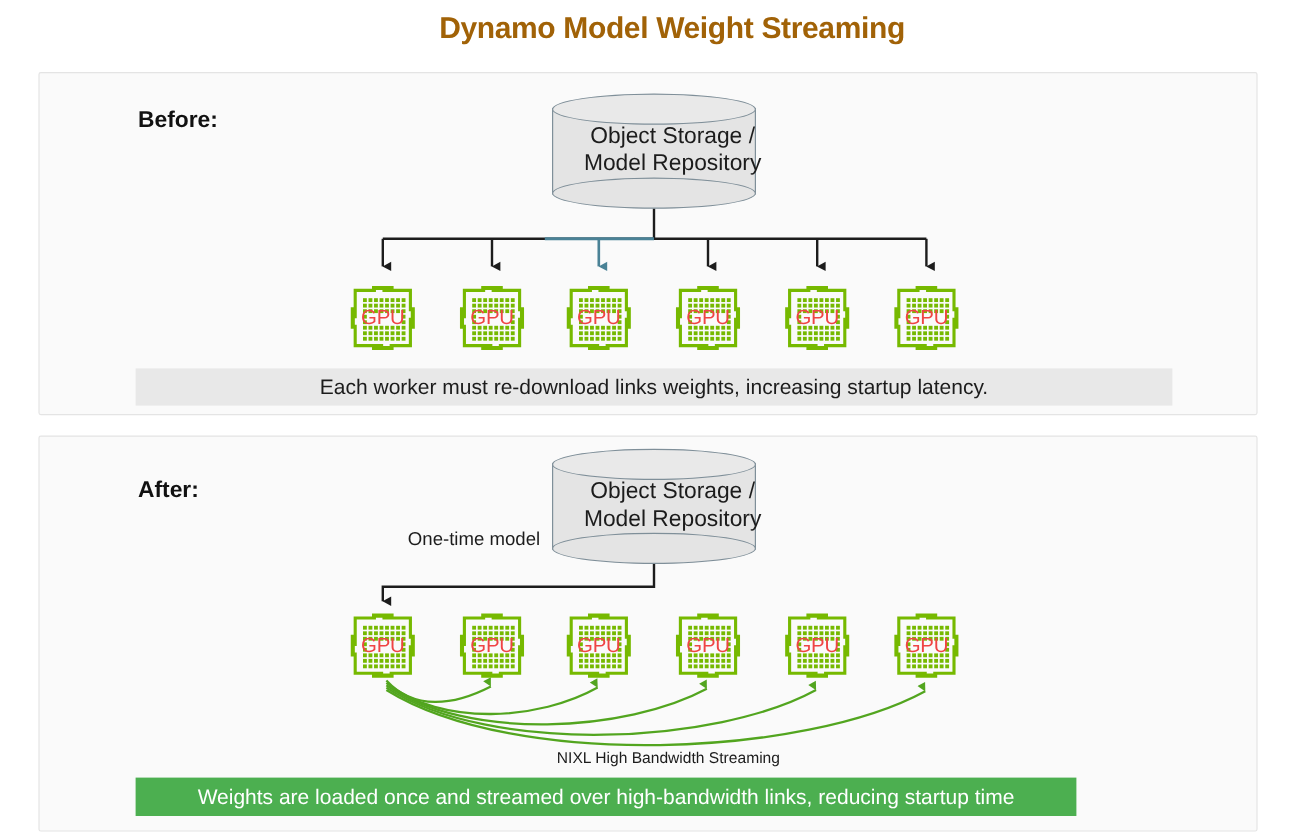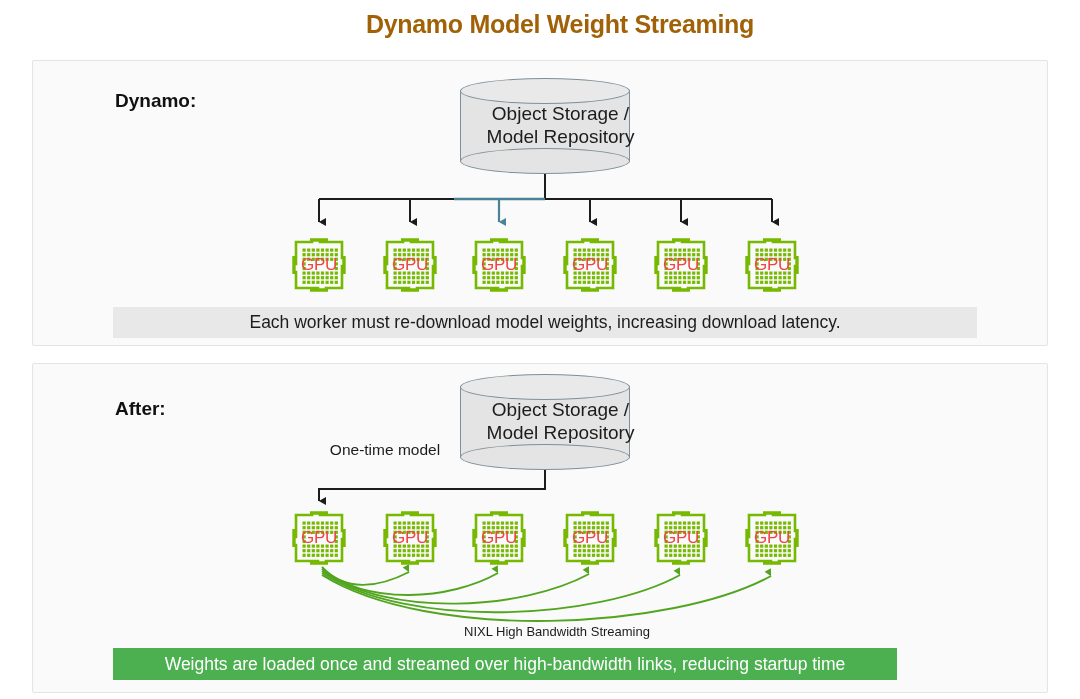"Dynamo:" div.stage-label { text: Dynamo -> Before }
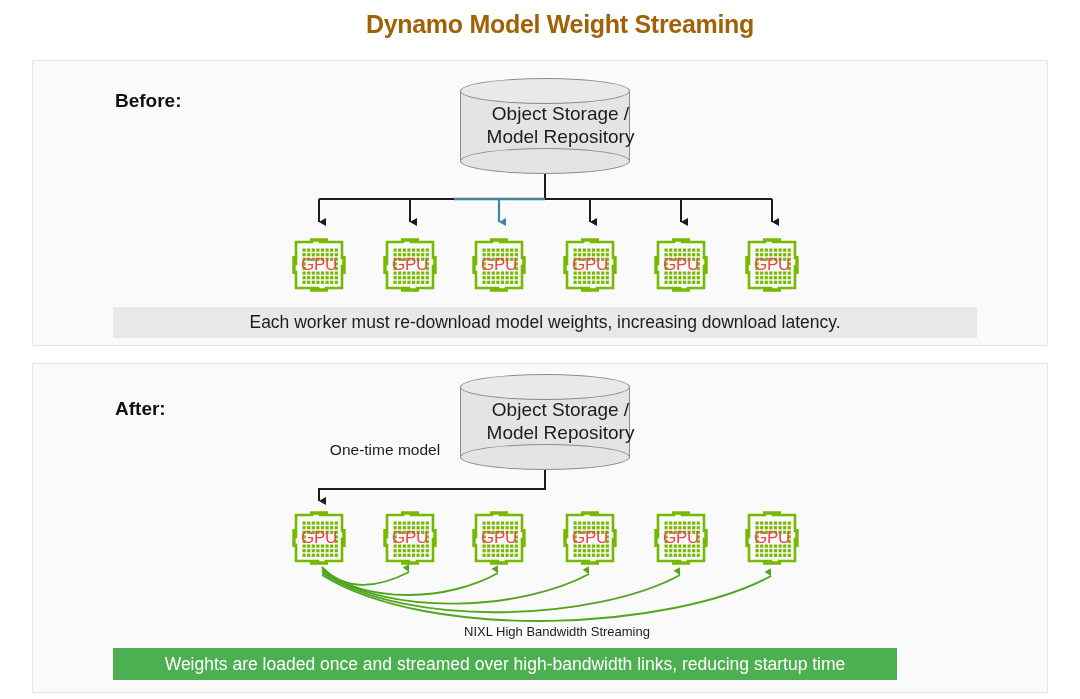"Each worker must re-download model" div.caption-grey { text: model weights, increasing download -> links weights, increasing startup }
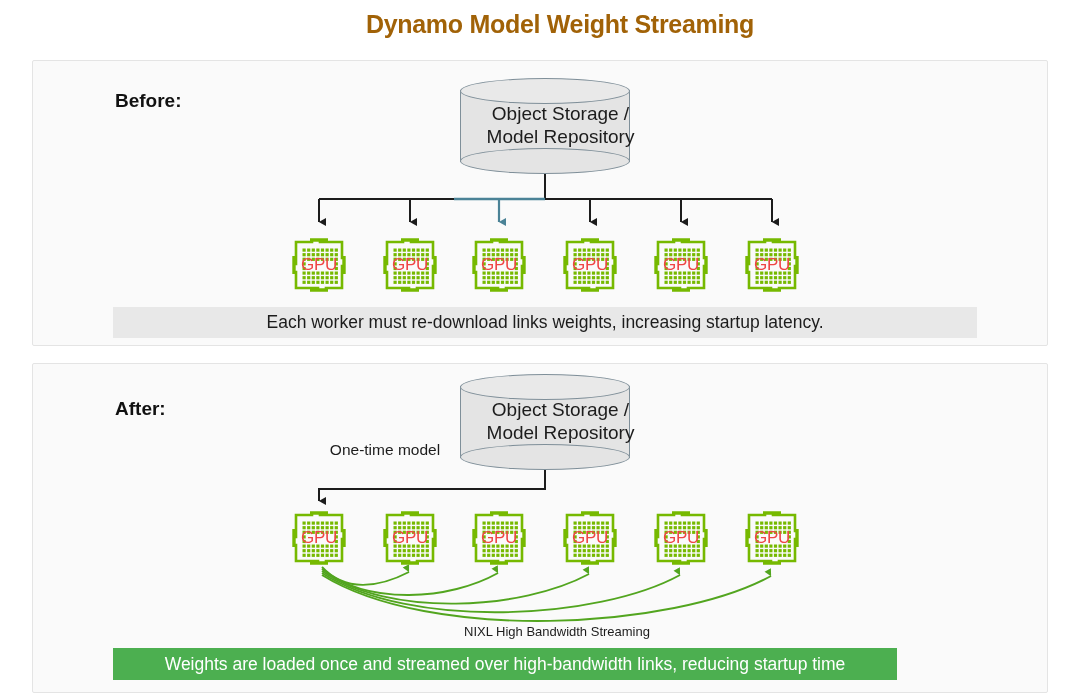"One-time model" div.note { left: 305px -> 315px }
